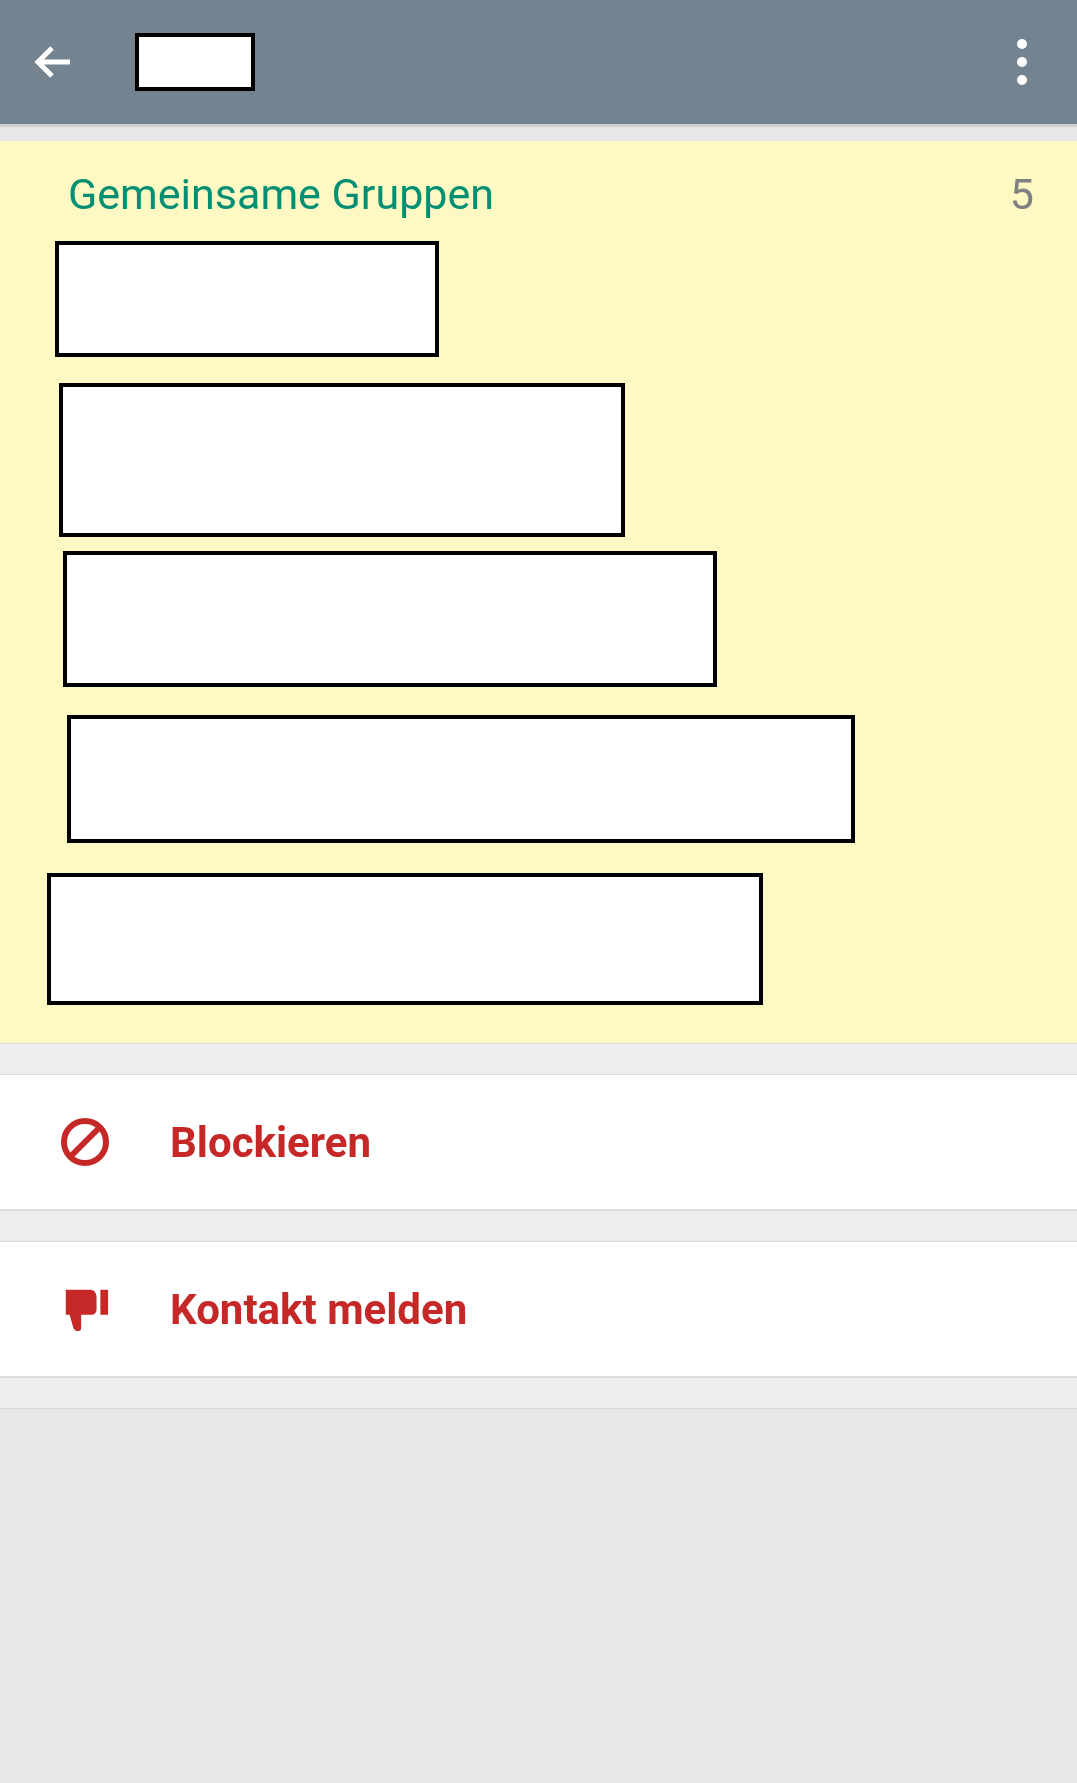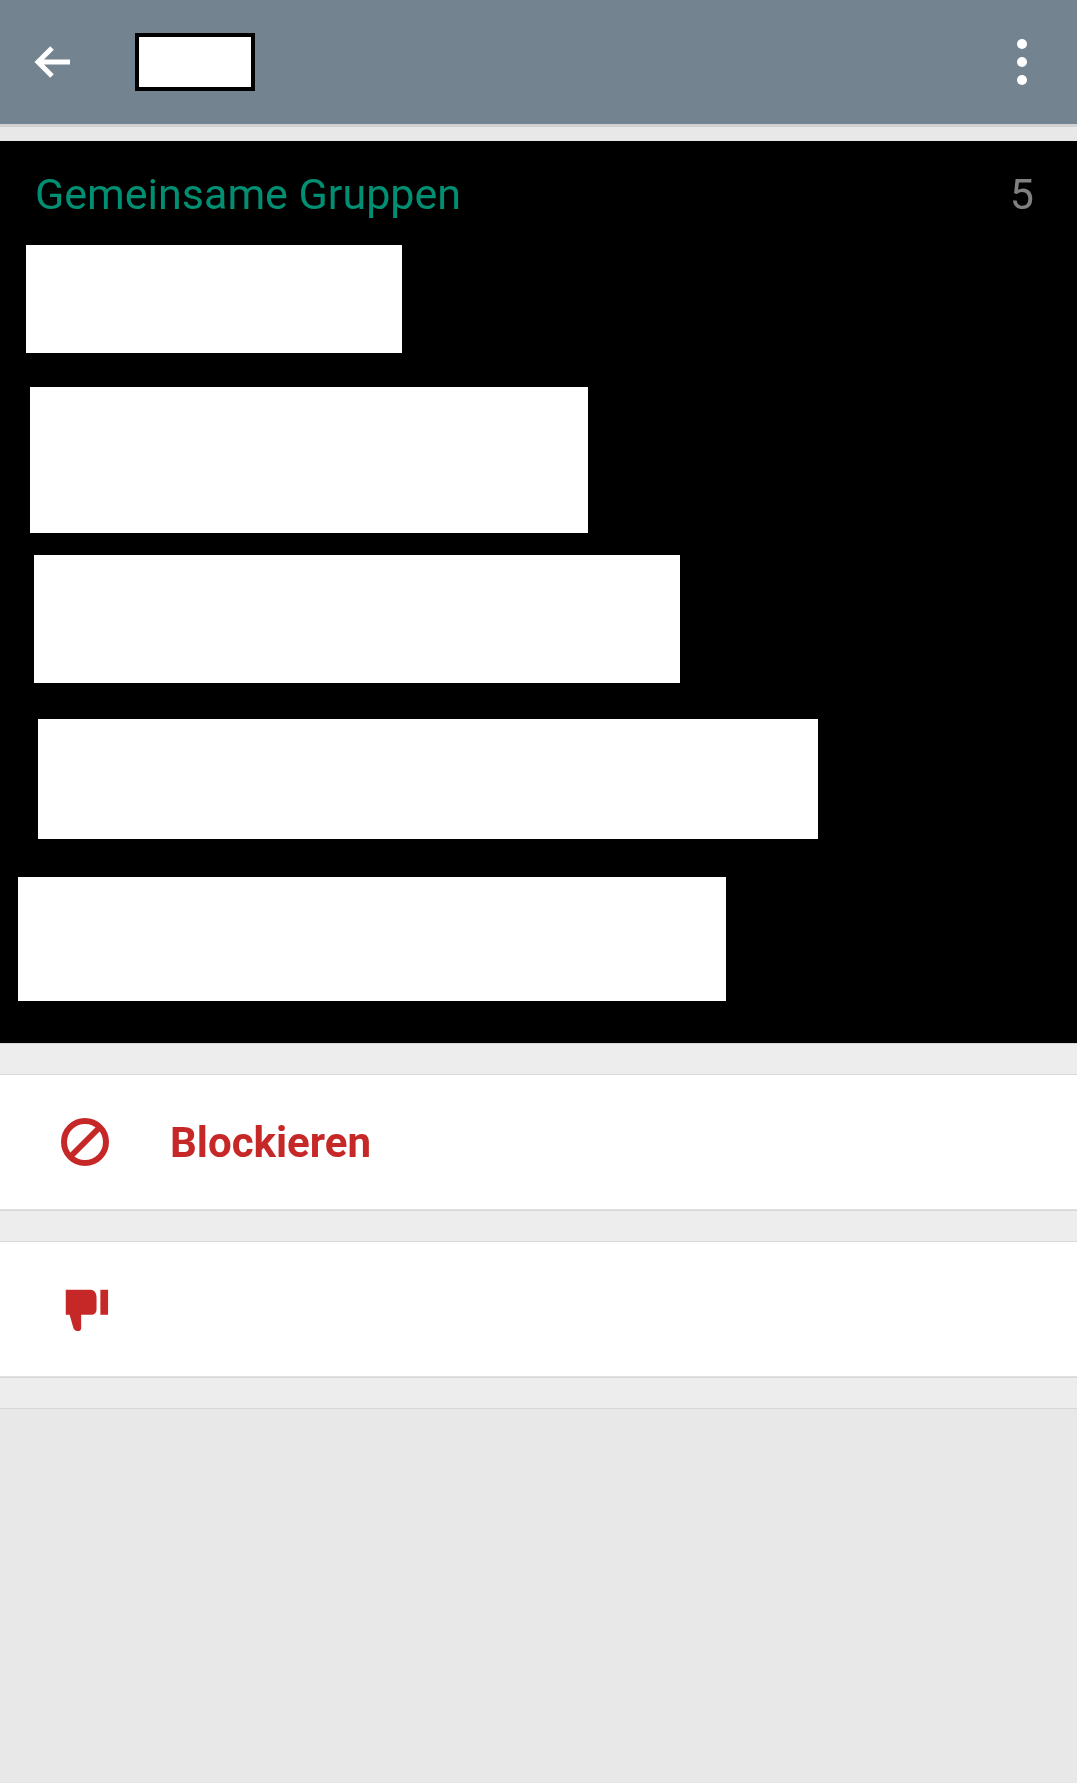"Gemeinsame Gruppen" .section-groups { background: #000000 -> #fef9c3; padding-left: none -> 33px }
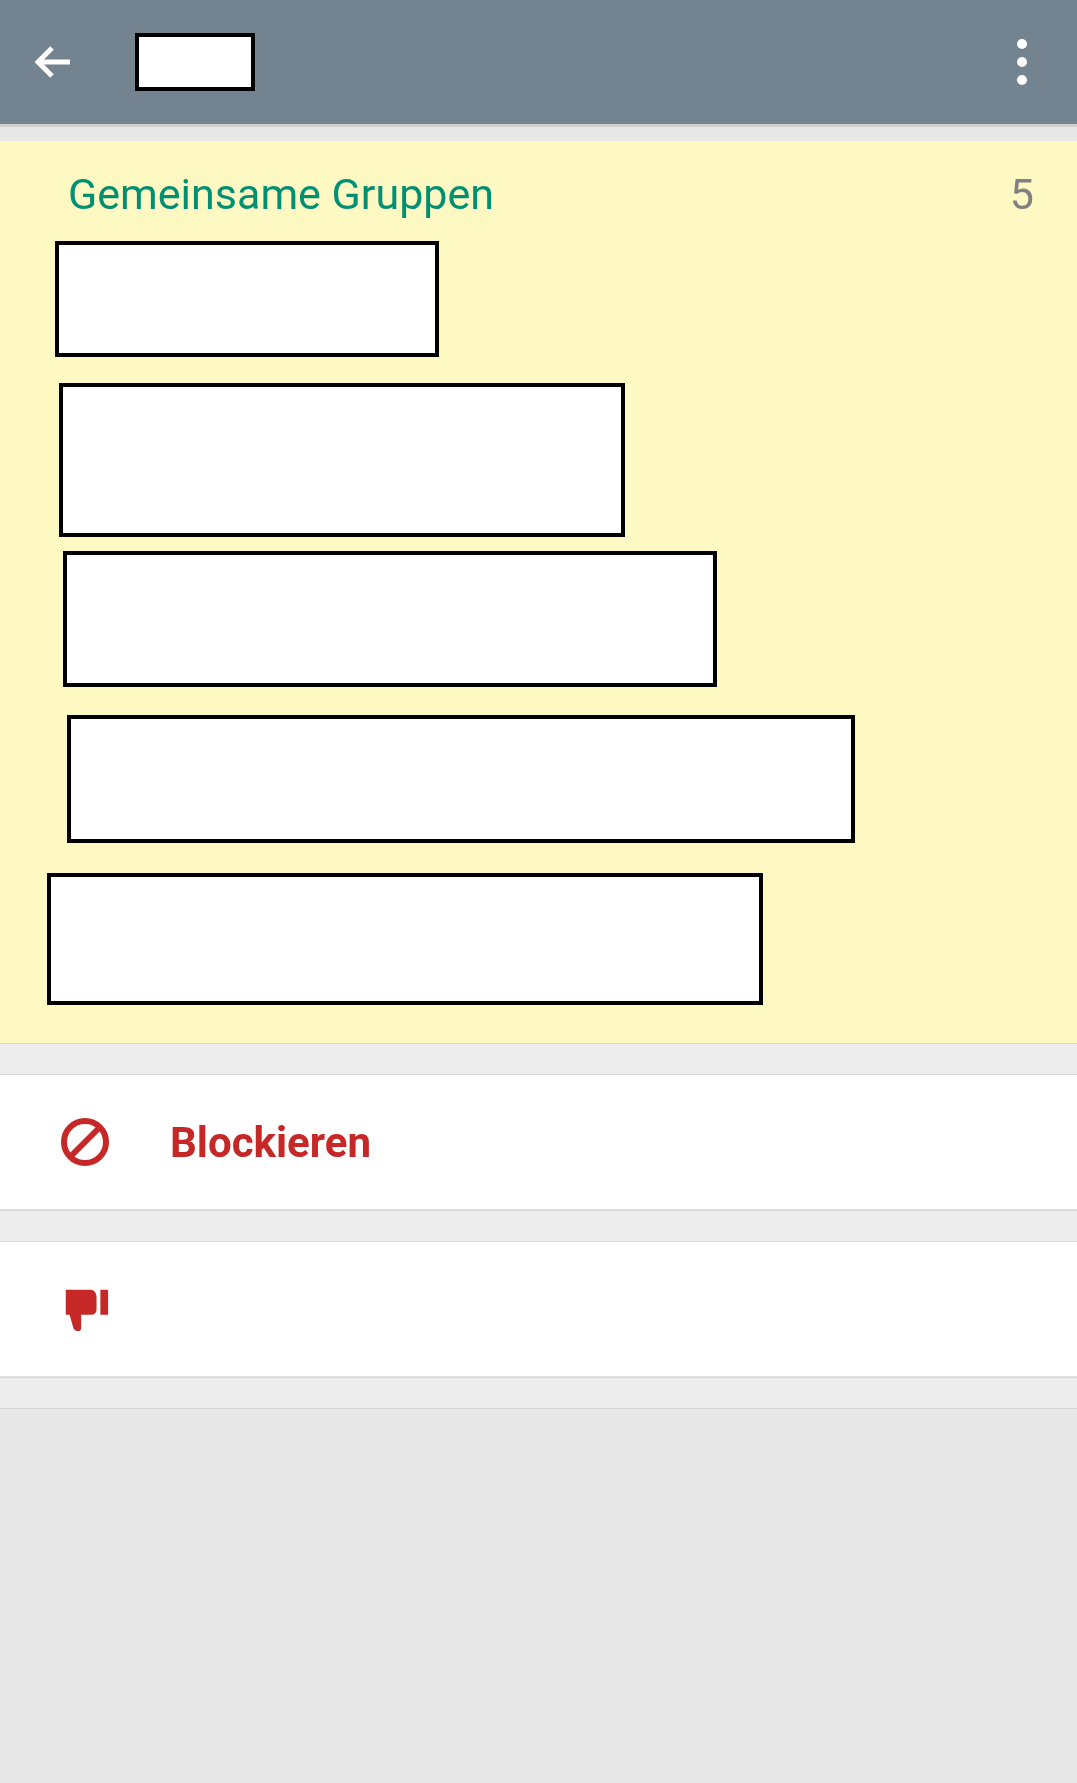"Kontakt melden" div.action-label { html: none -> <div>Kontakt melden</div> }
